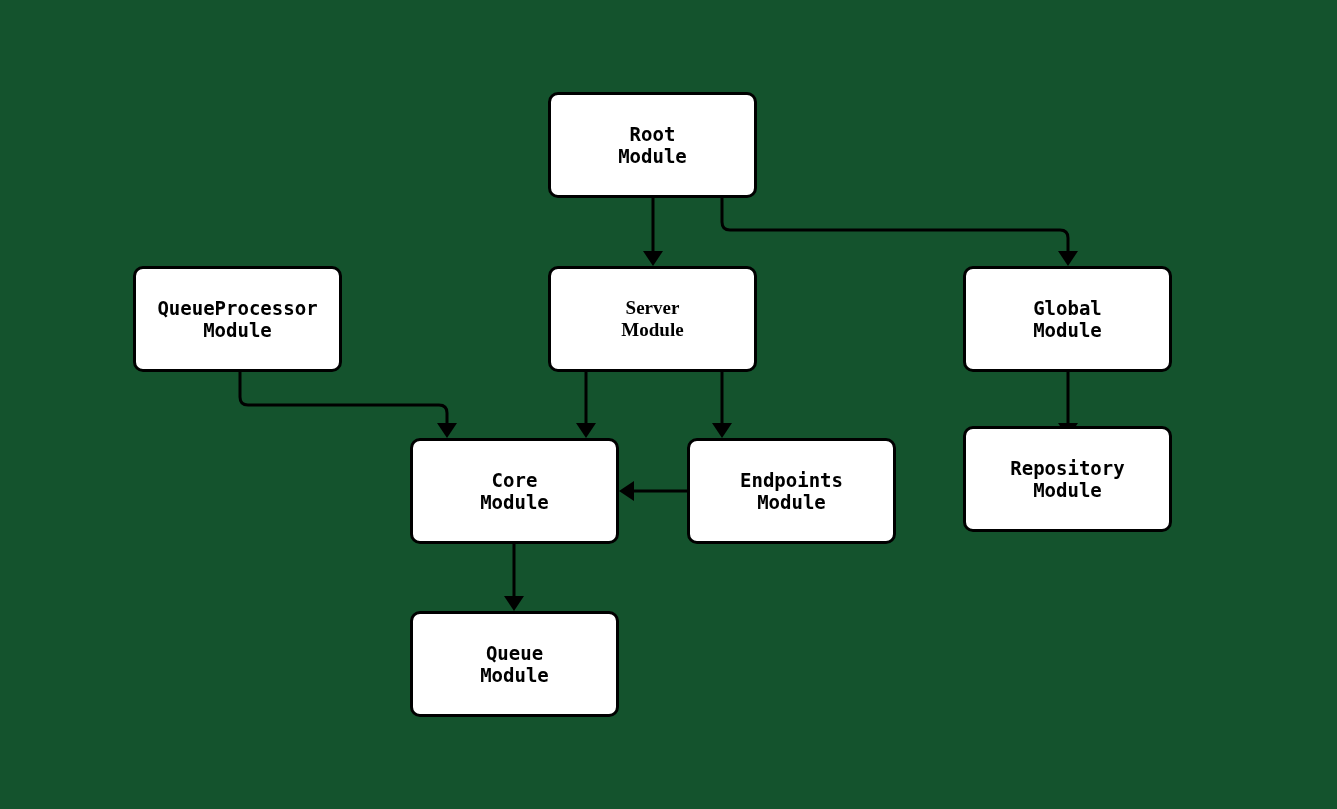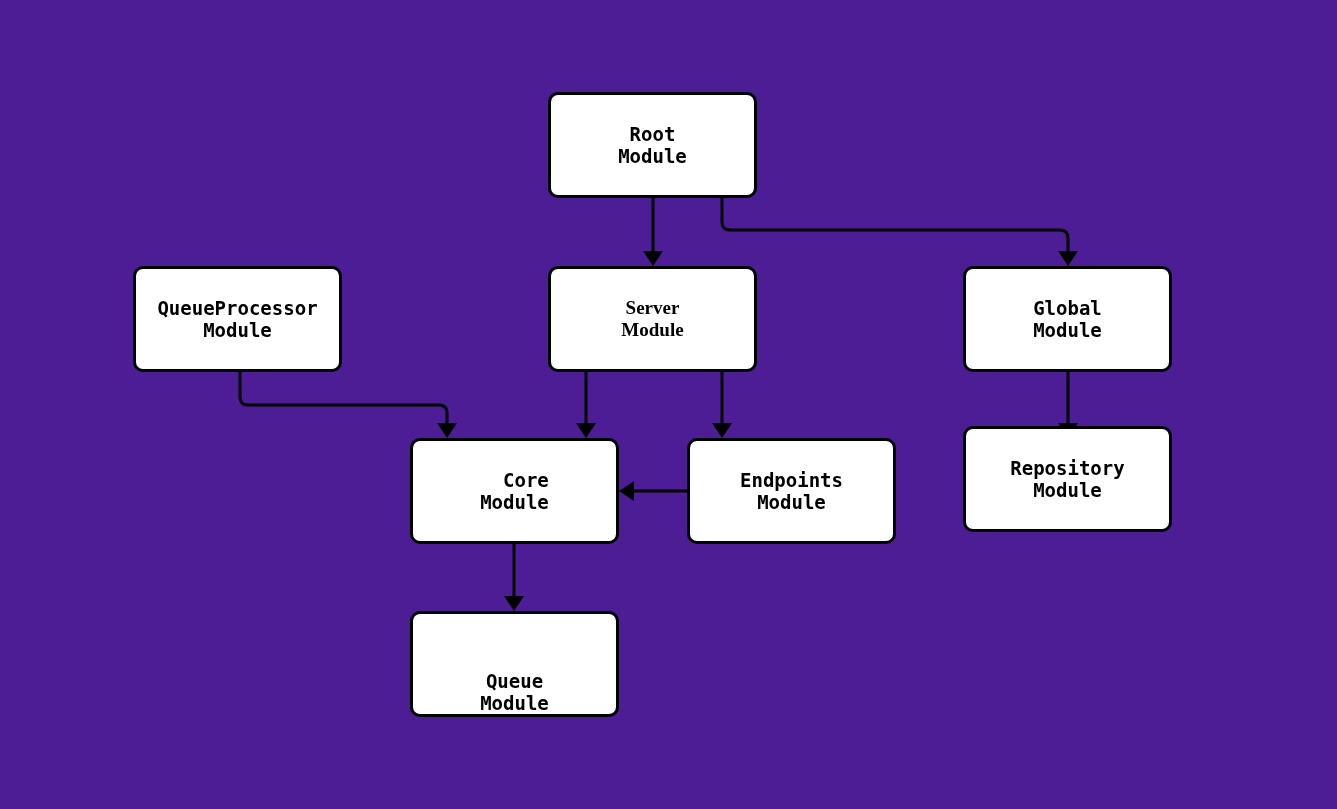"Root" .canvas { background: #4c1d95 -> #14532d }
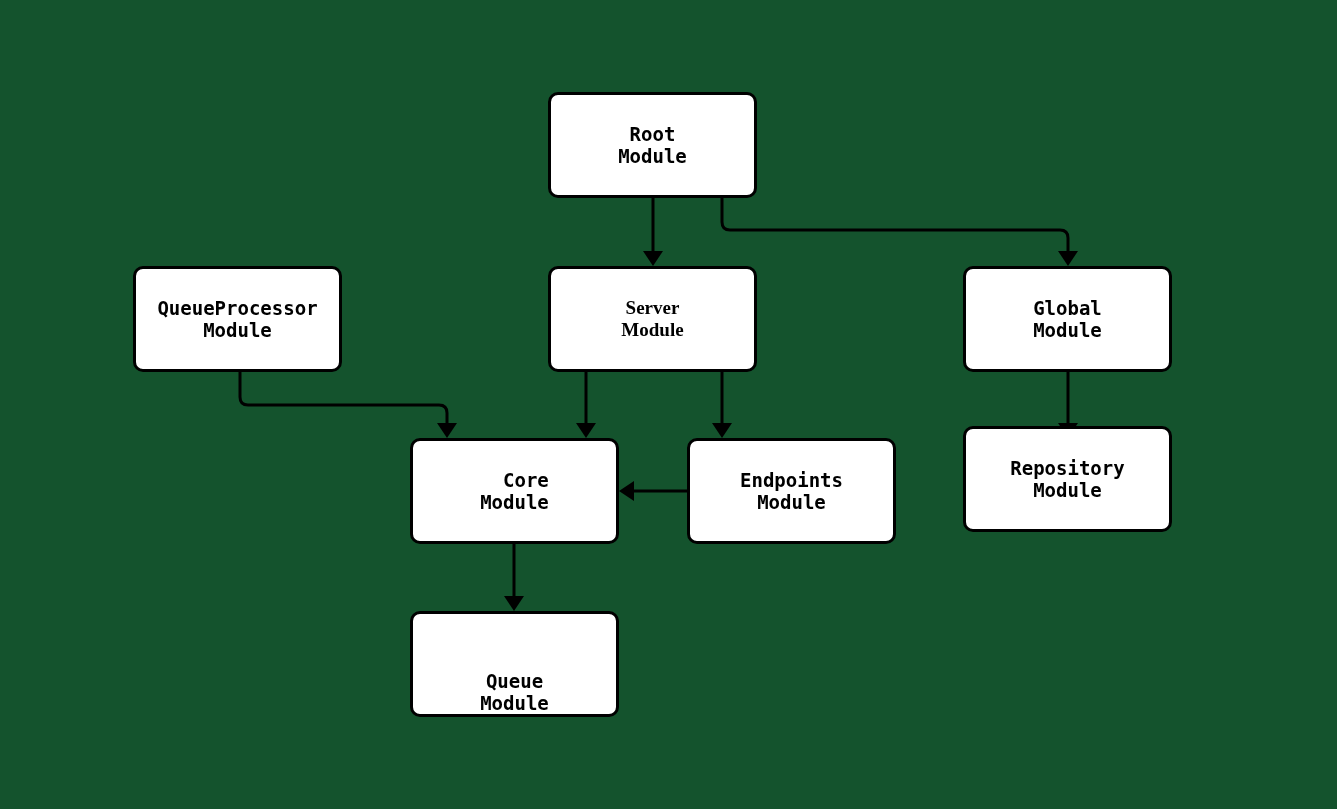"Core" .n-core { text-align: right -> none }
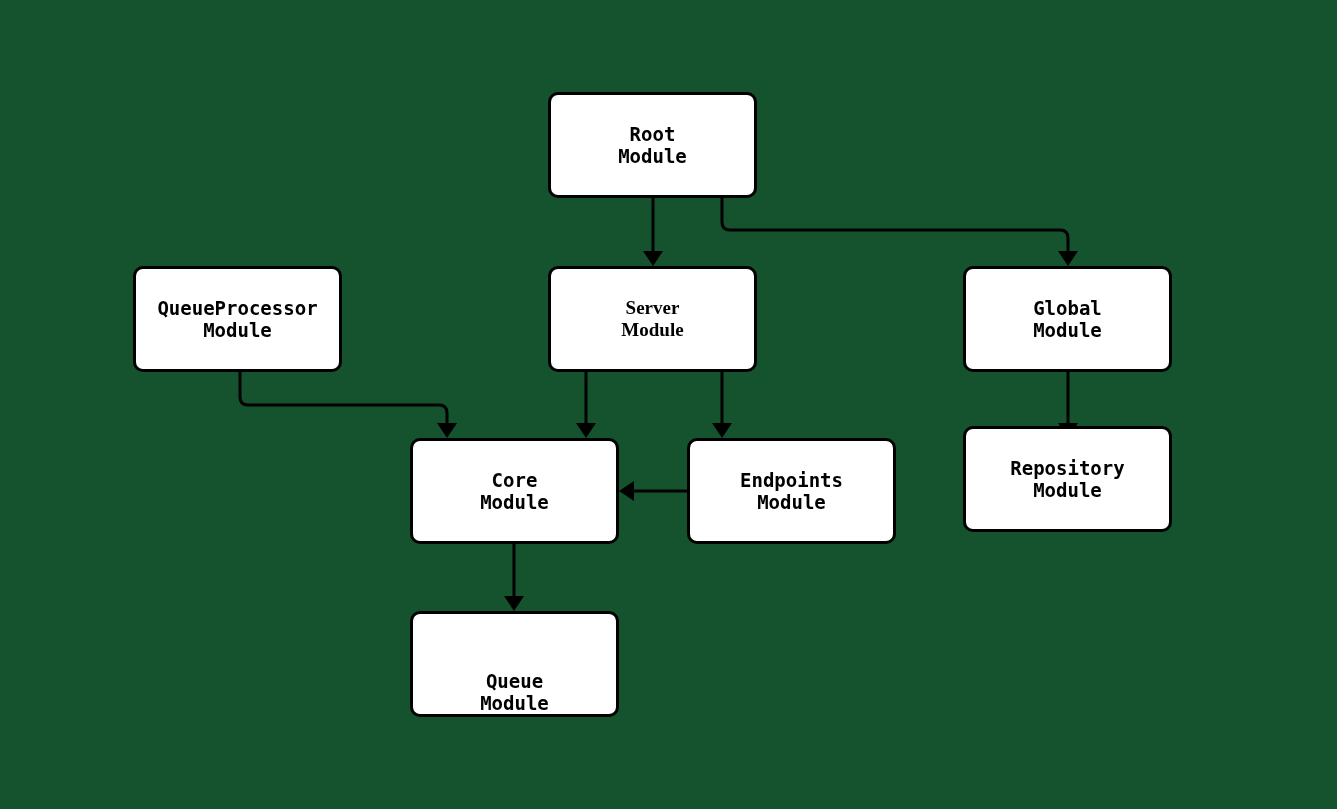"Queue" .n-queue { align-items: flex-end -> none }
